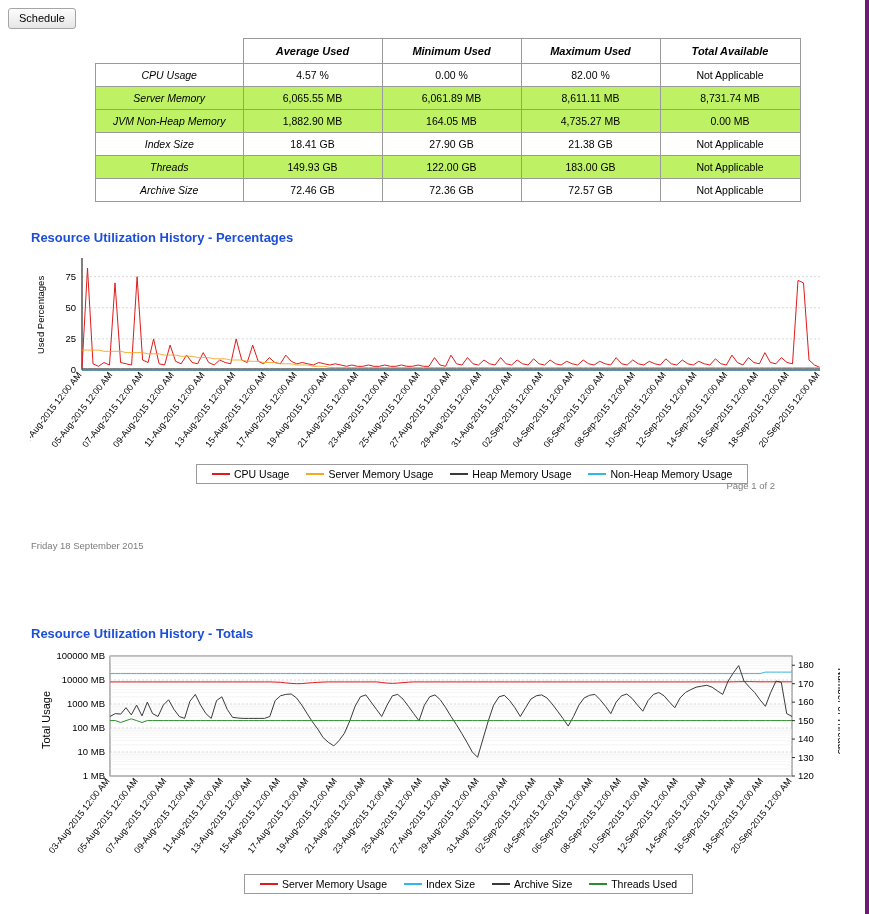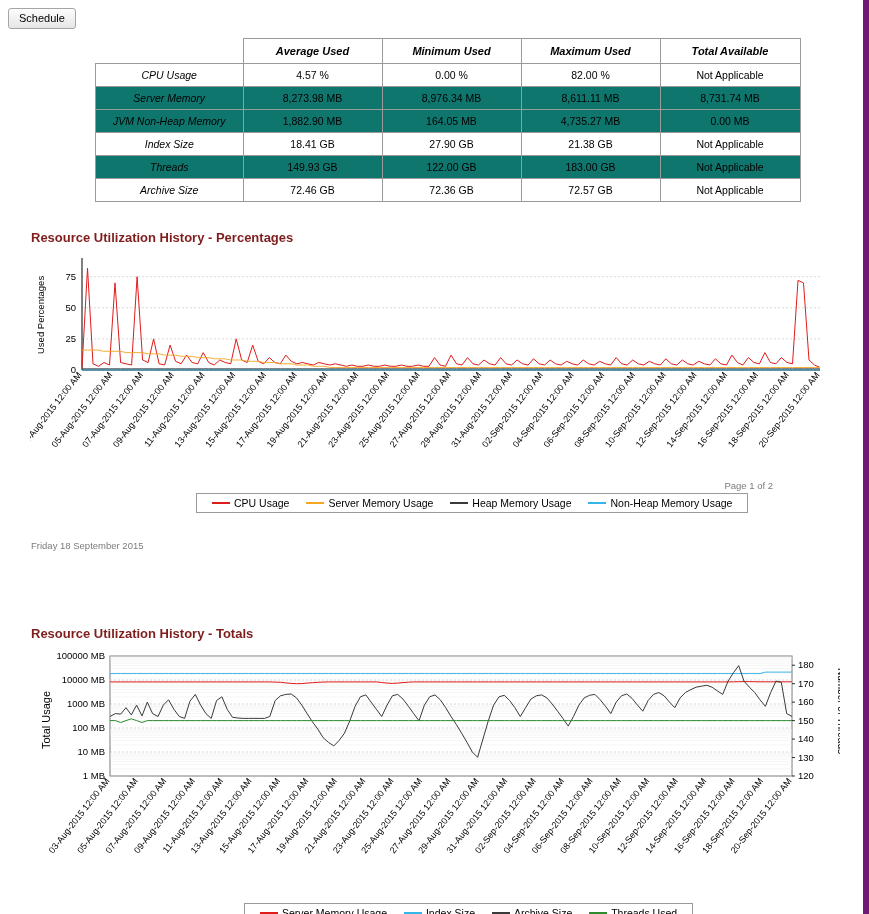"Schedule" .page { border-right: 6px solid #701a75 -> 4px solid #701a75 }
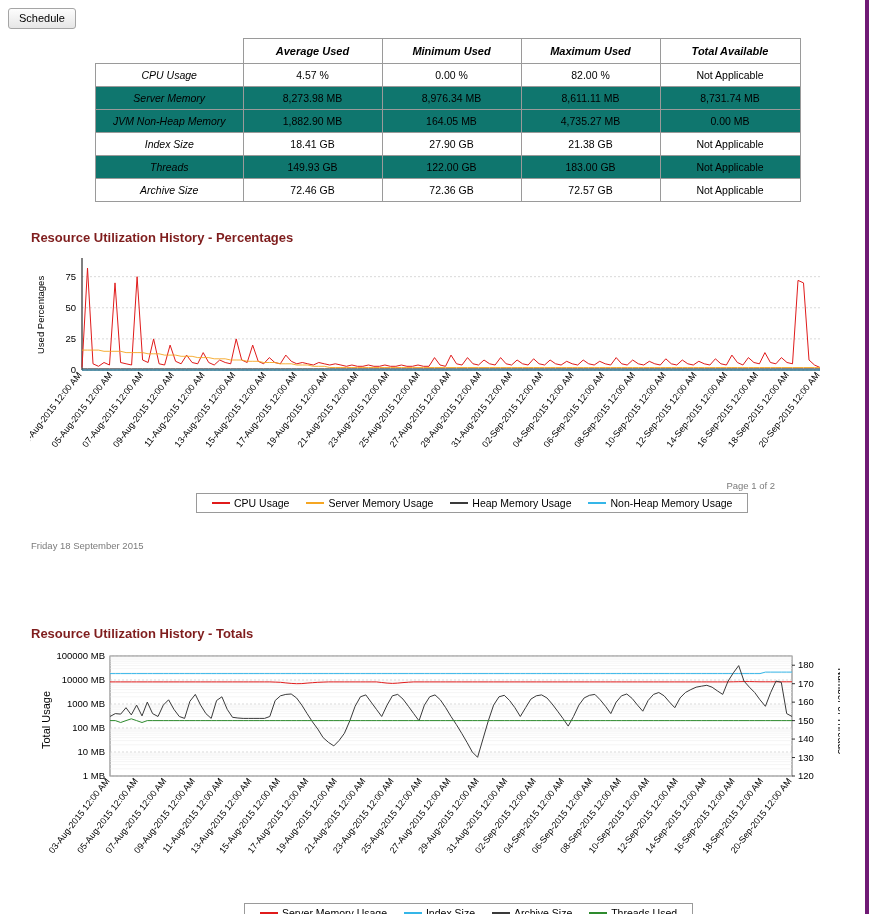"Server Memory" tr.alt td { background: #0f766e -> #bef264 }
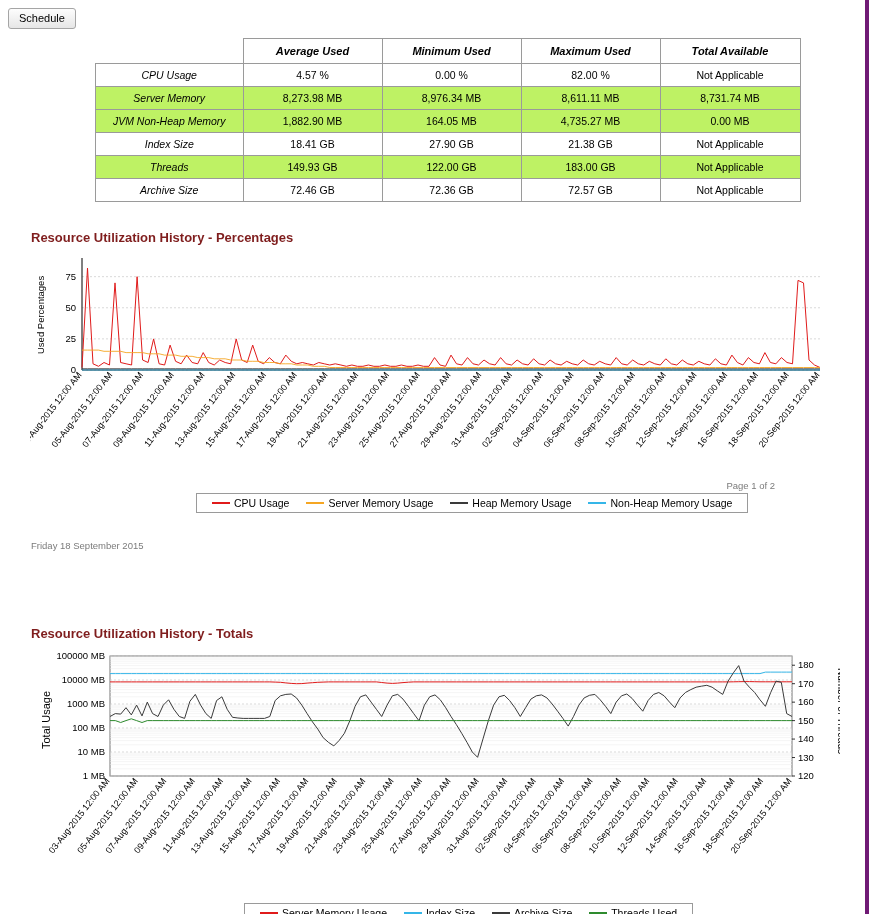"8,273.98 MB" td { text: 8,273.98 -> 6,065.55 }
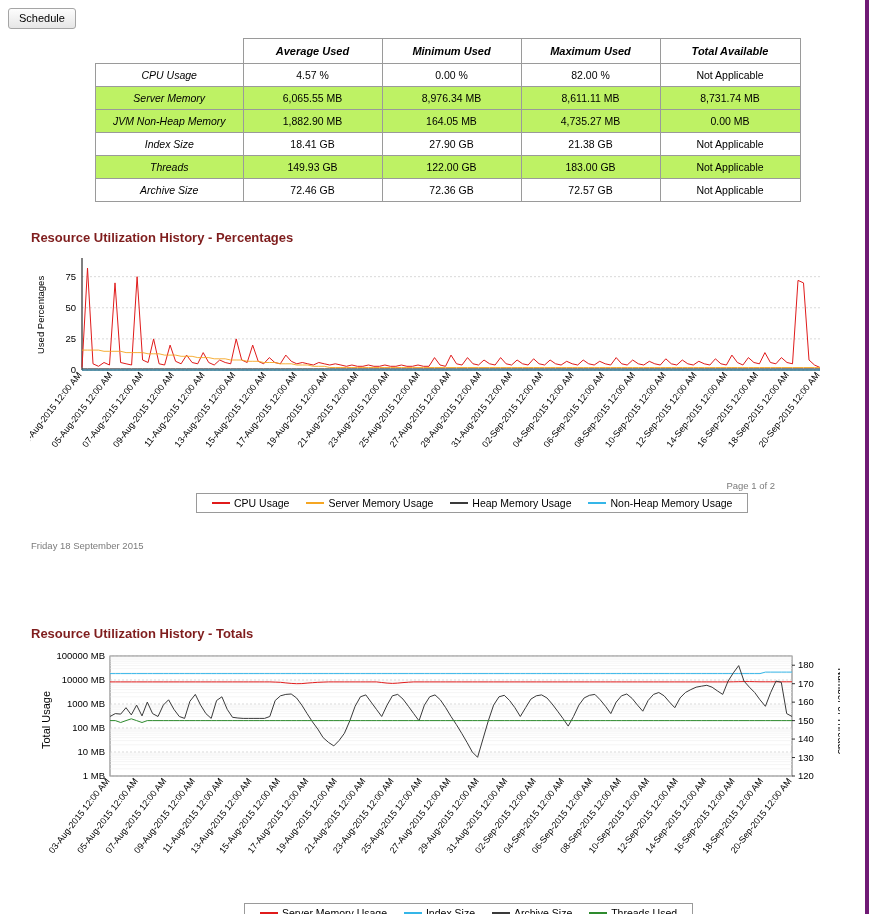"8,976.34 MB" td { text: 8,976.34 -> 6,061.89 }
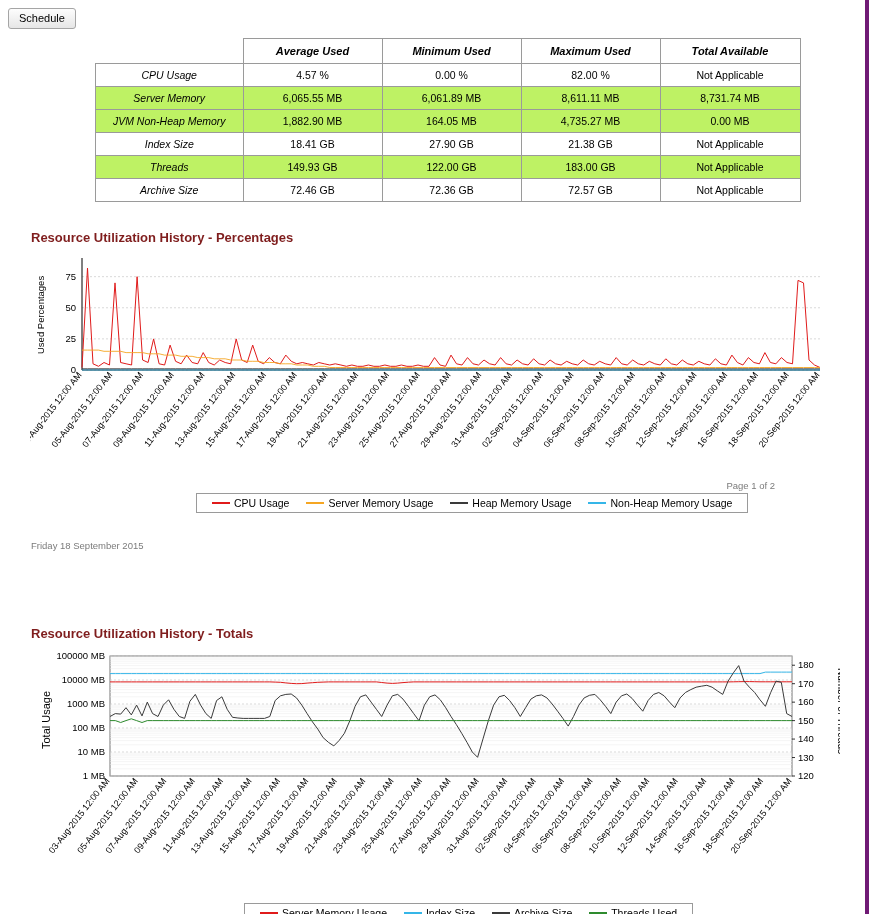"Resource Utilization History -" .chart-title { color: #7f1d1d -> #1d4ed8 }
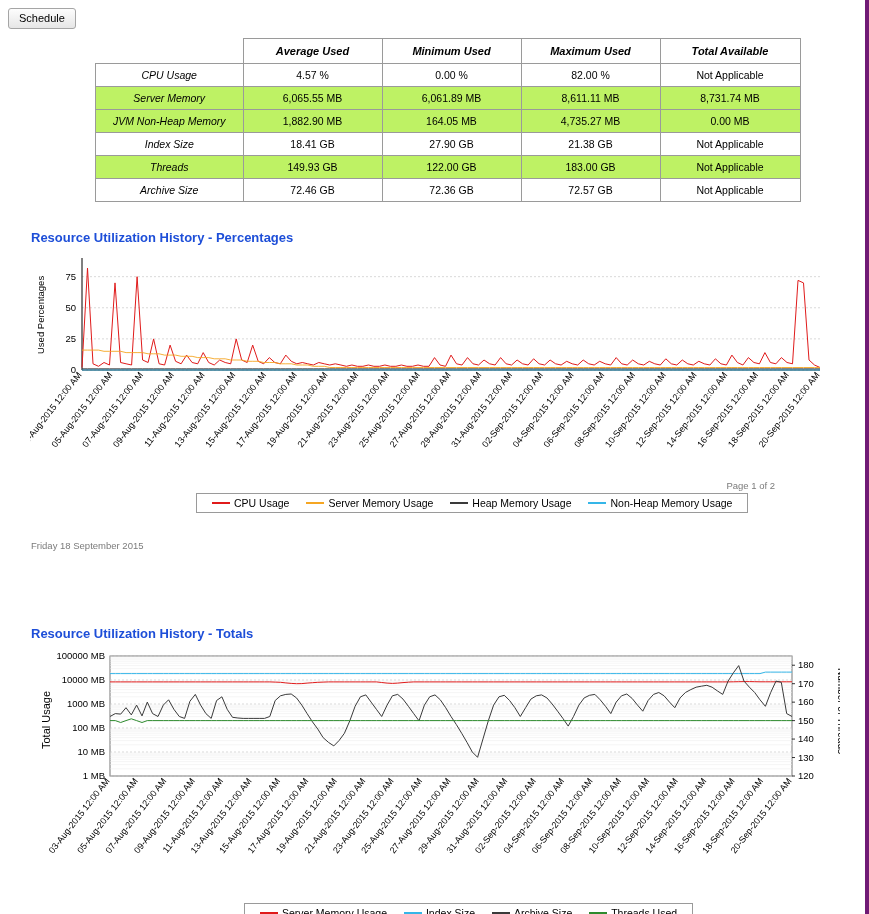"CPU Usage Server Memory Usage" .legend { margin-top: 29px -> none }
